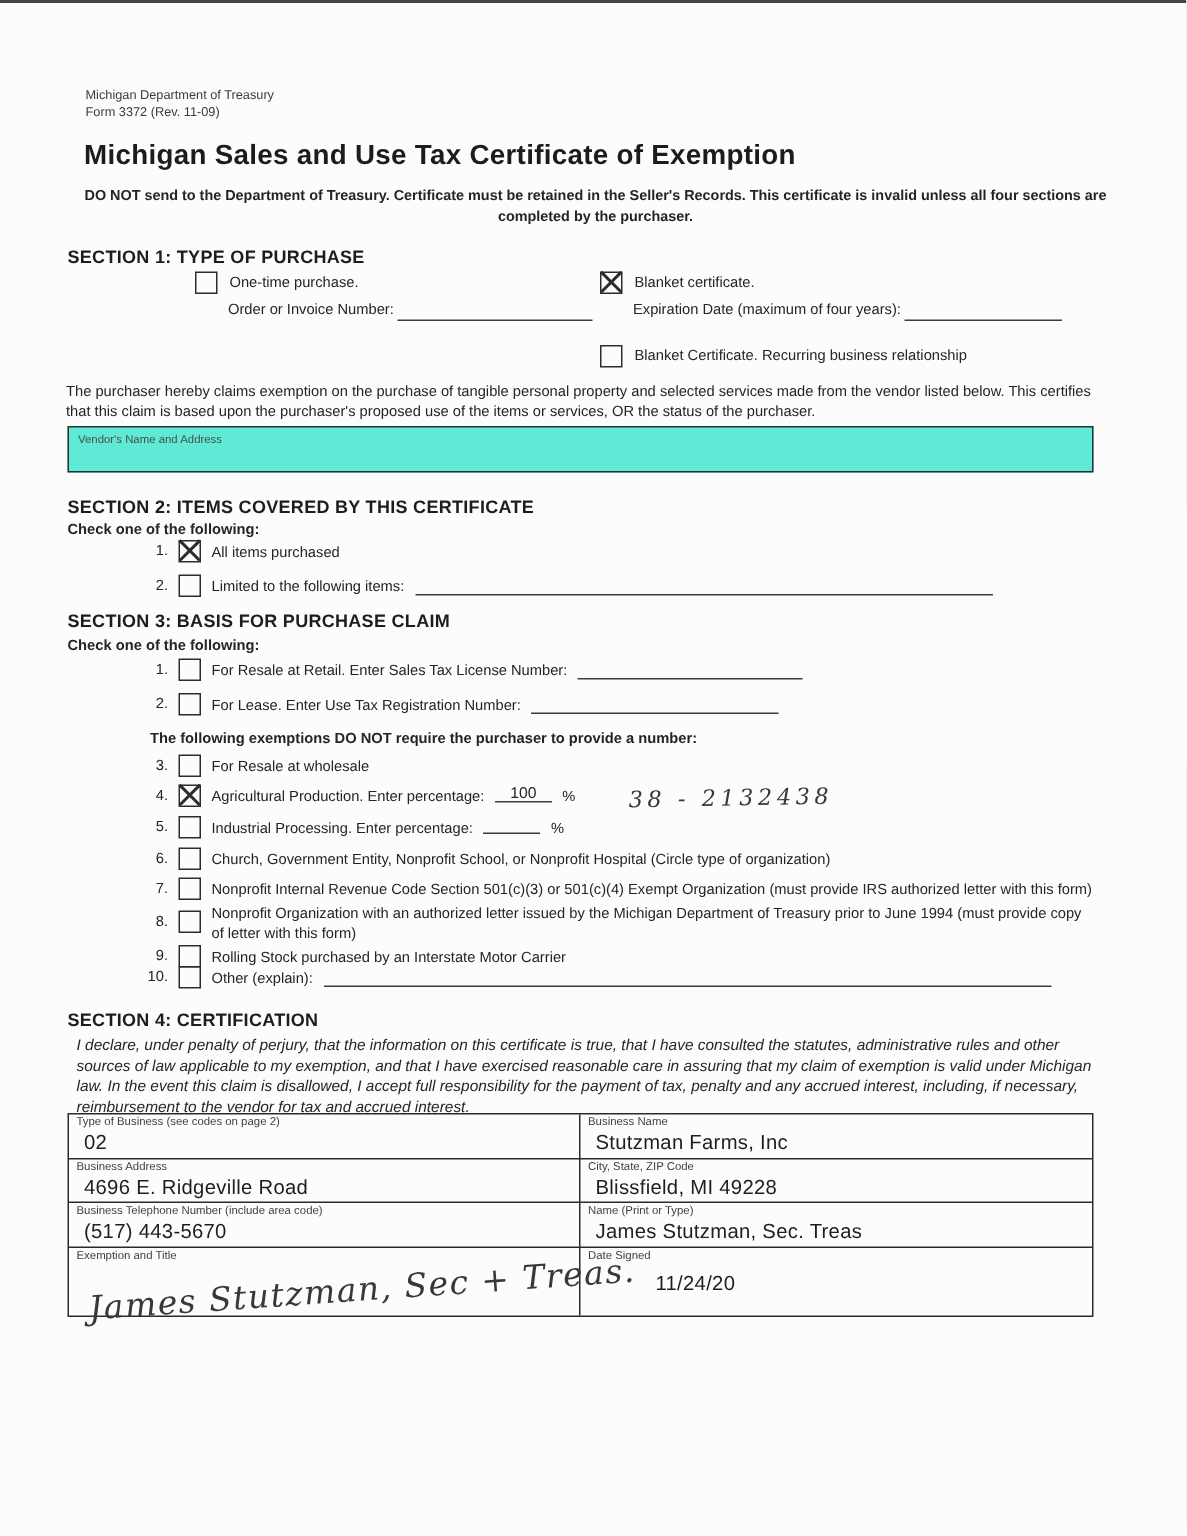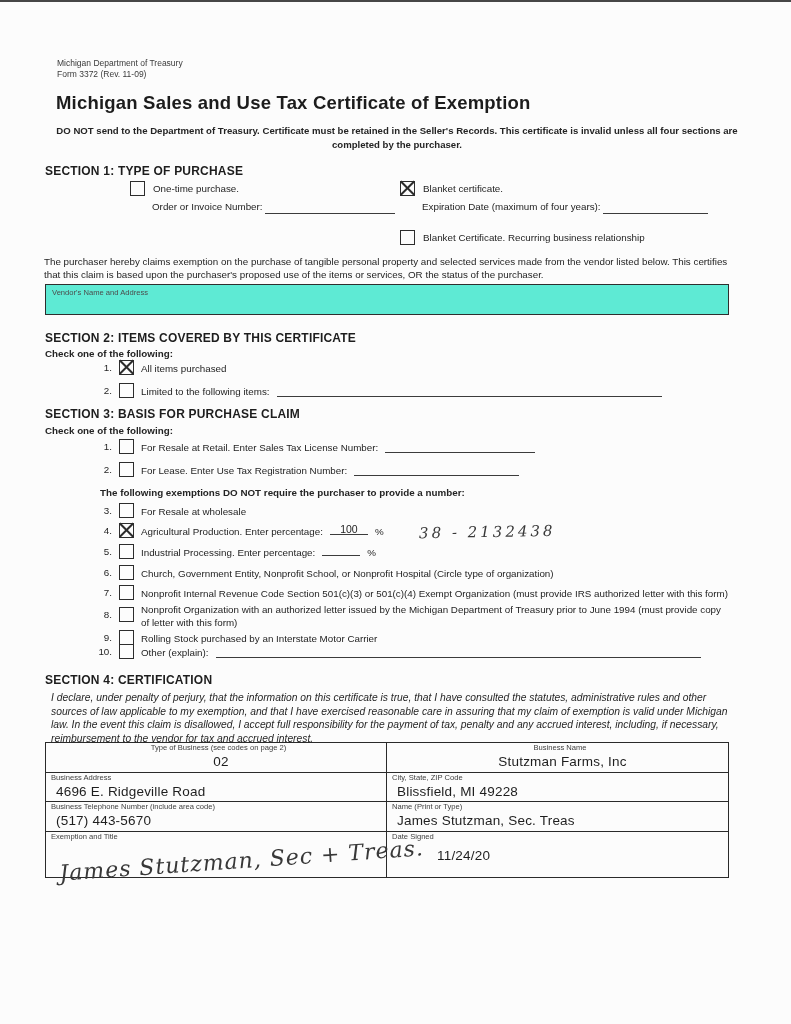"Type of Business (see codes" .cell.r1 { text-align: center -> none }
